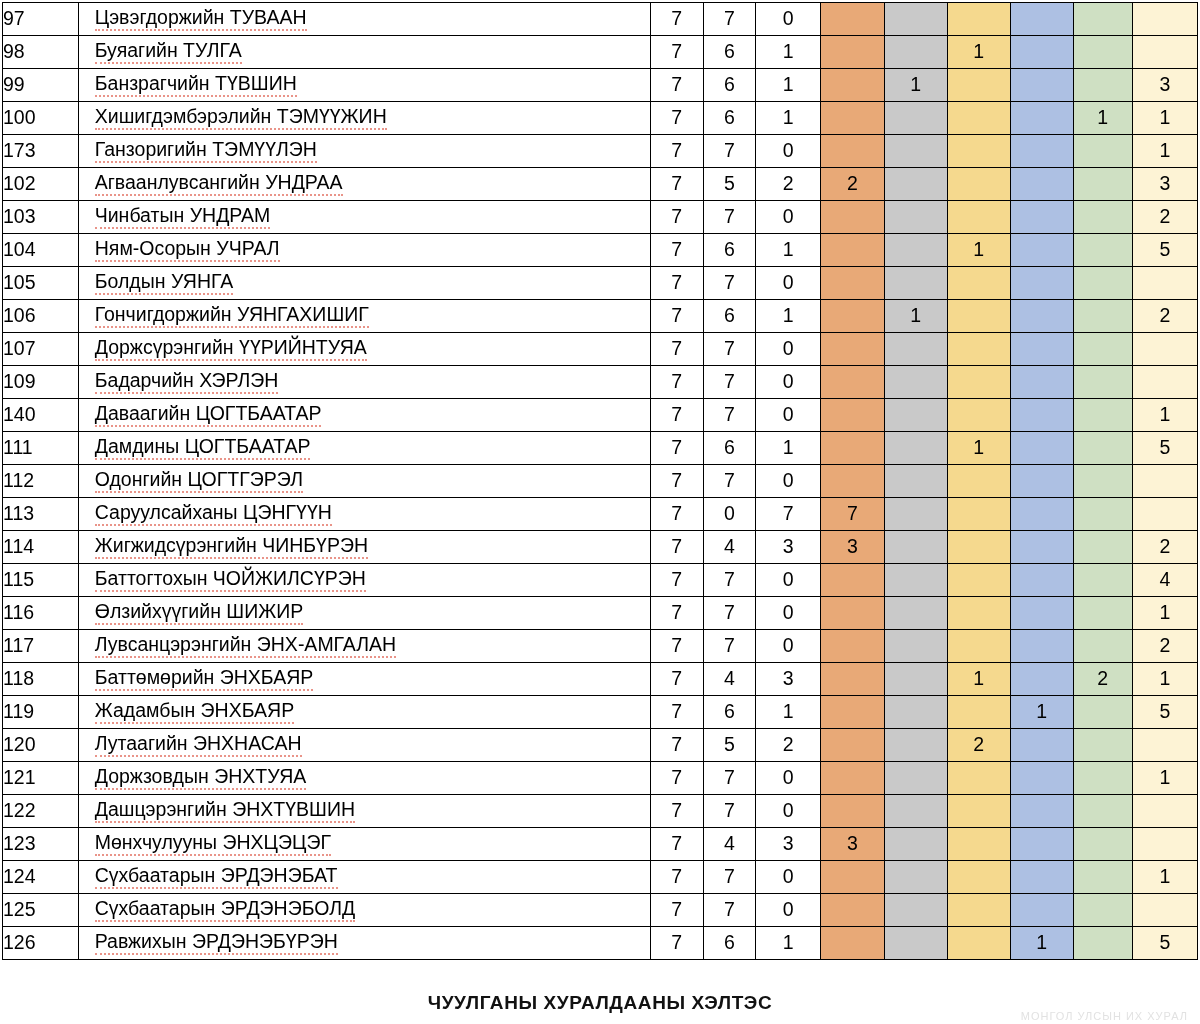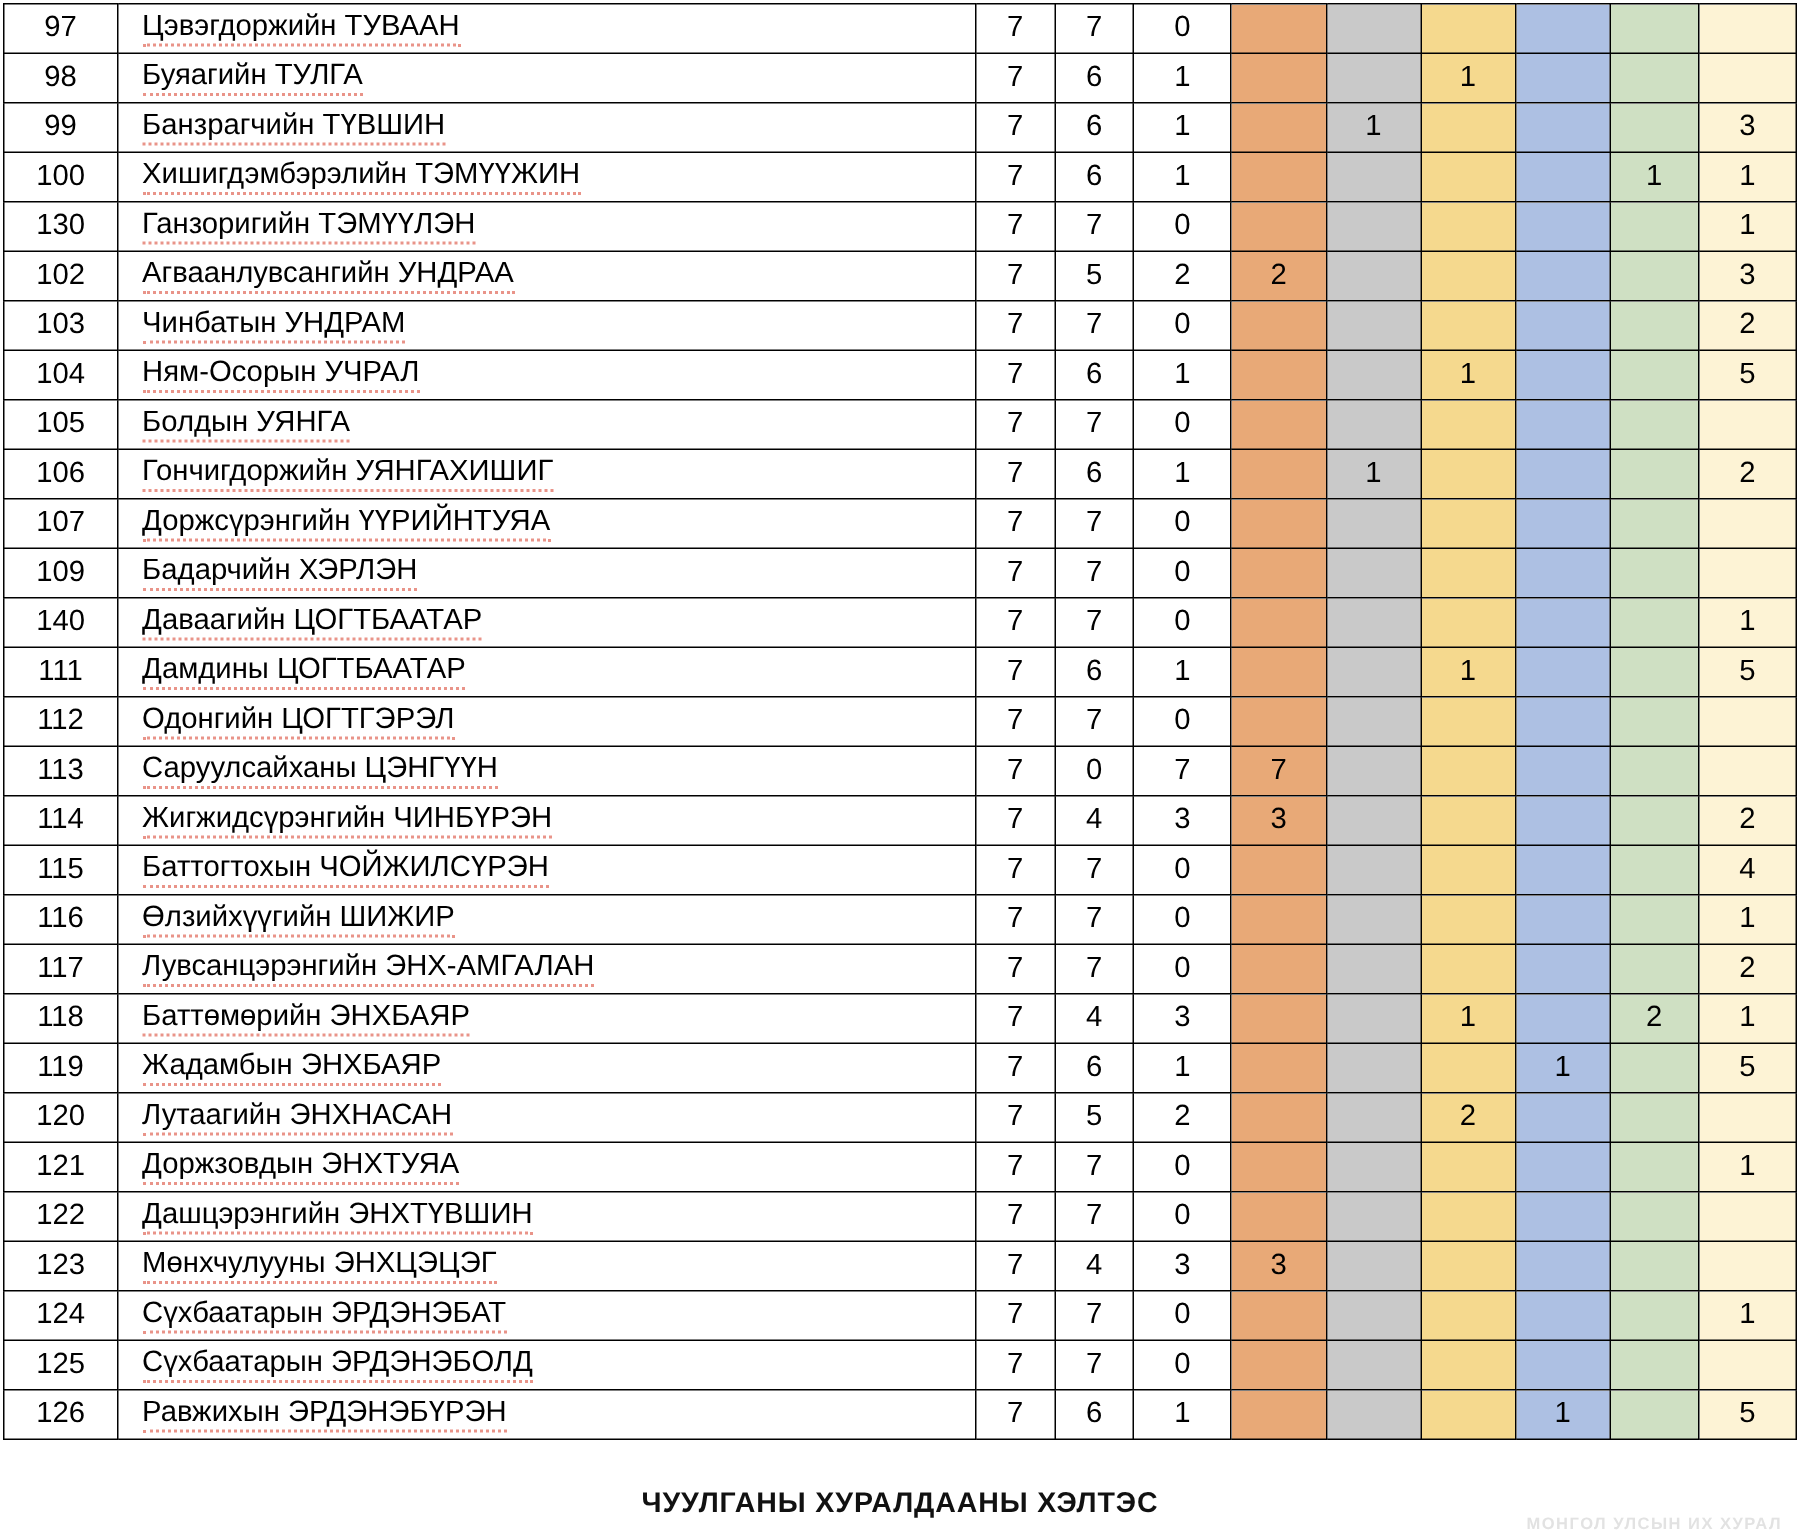"97" td.num { text-align: center -> left }
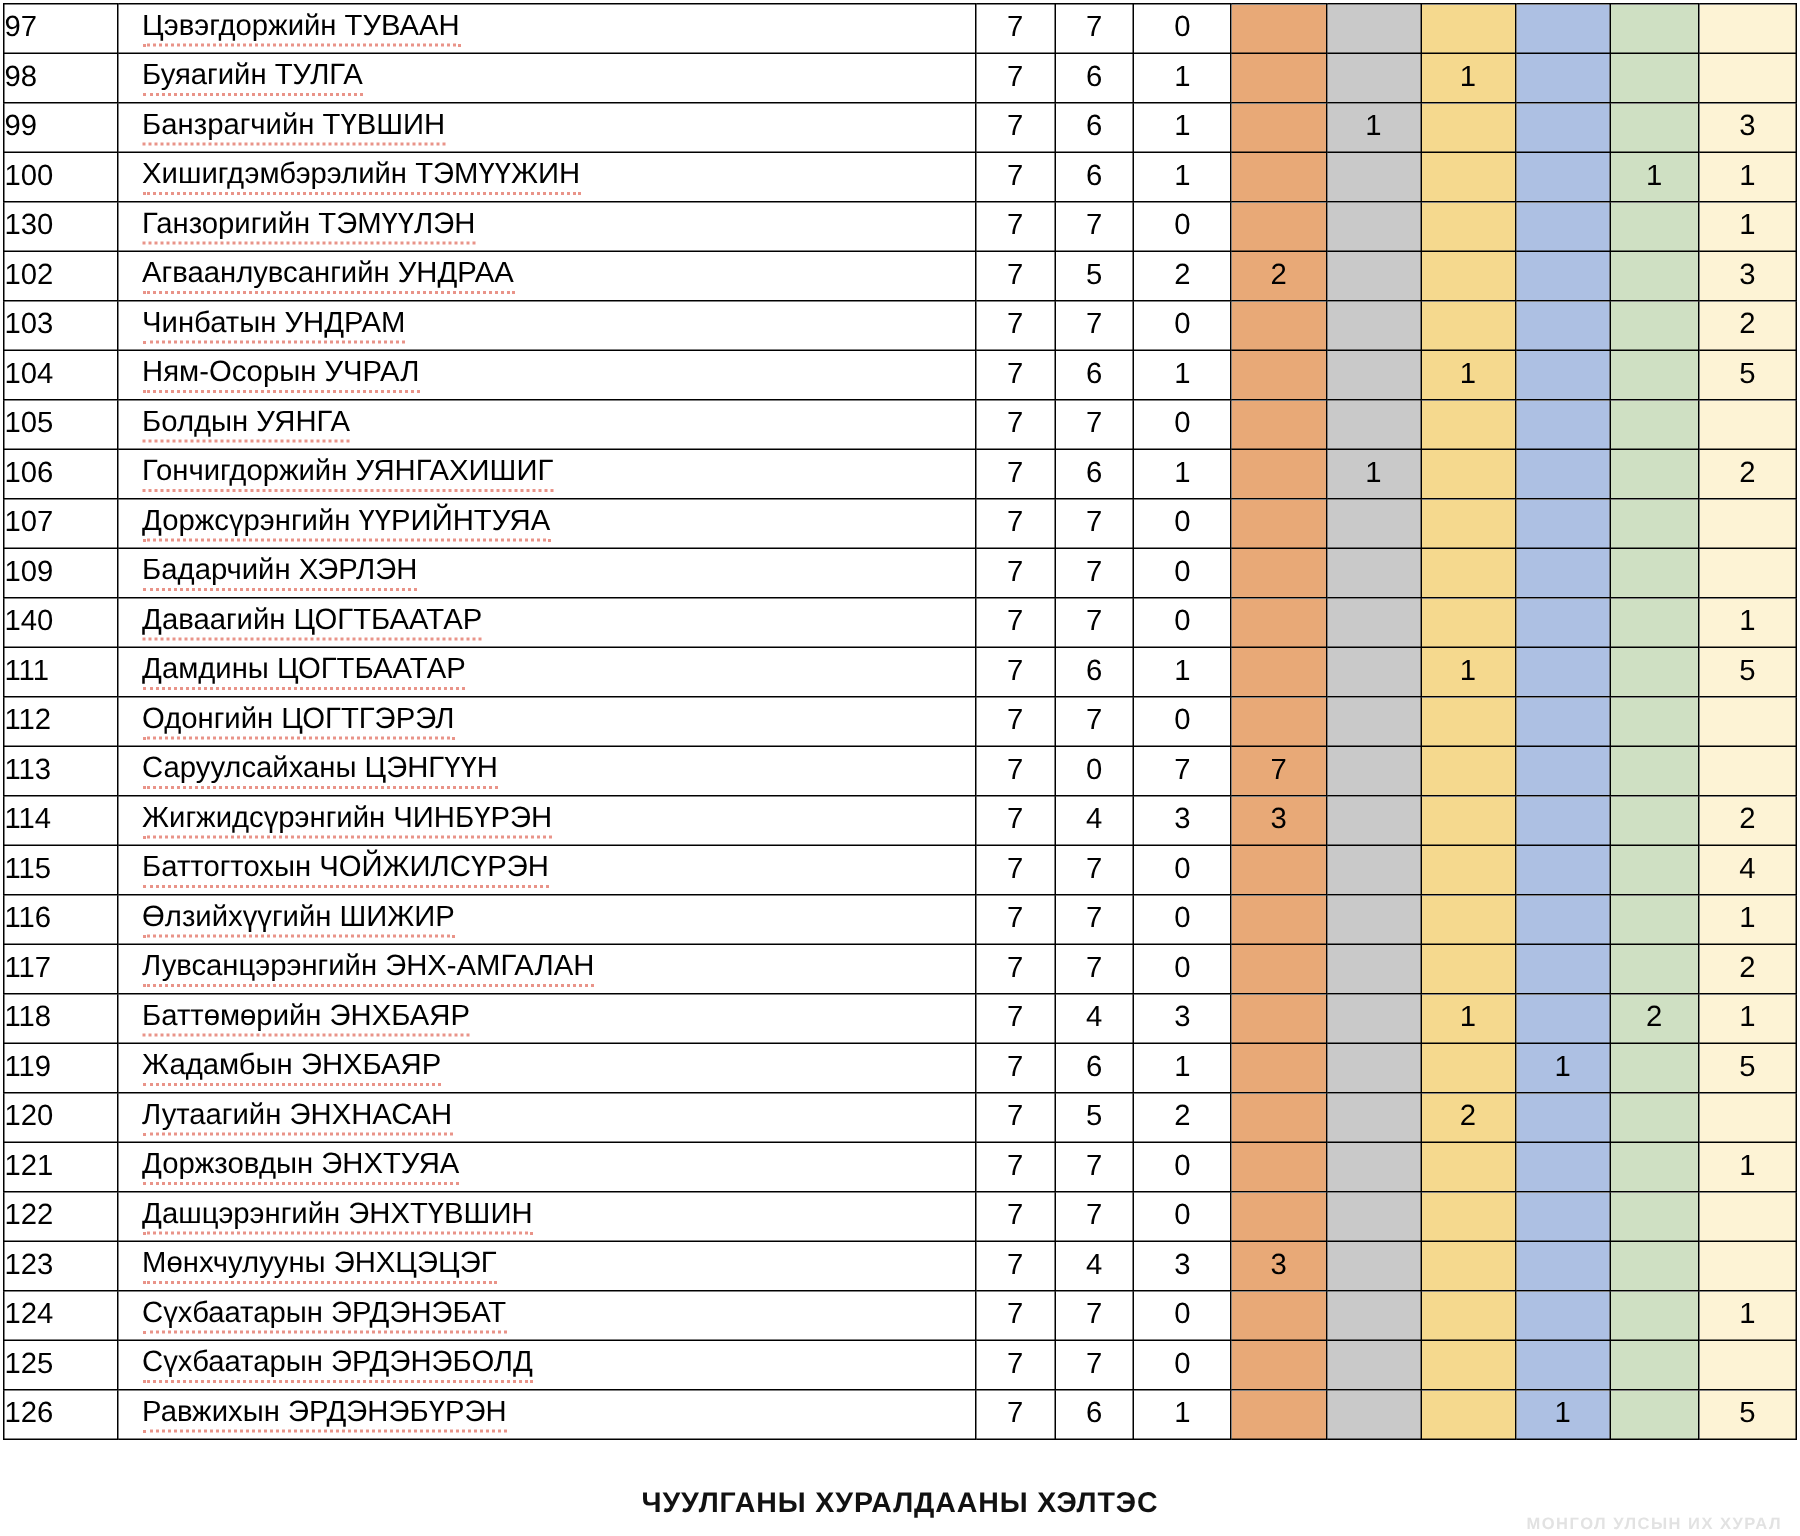"130" td.num { text: 130 -> 173 }
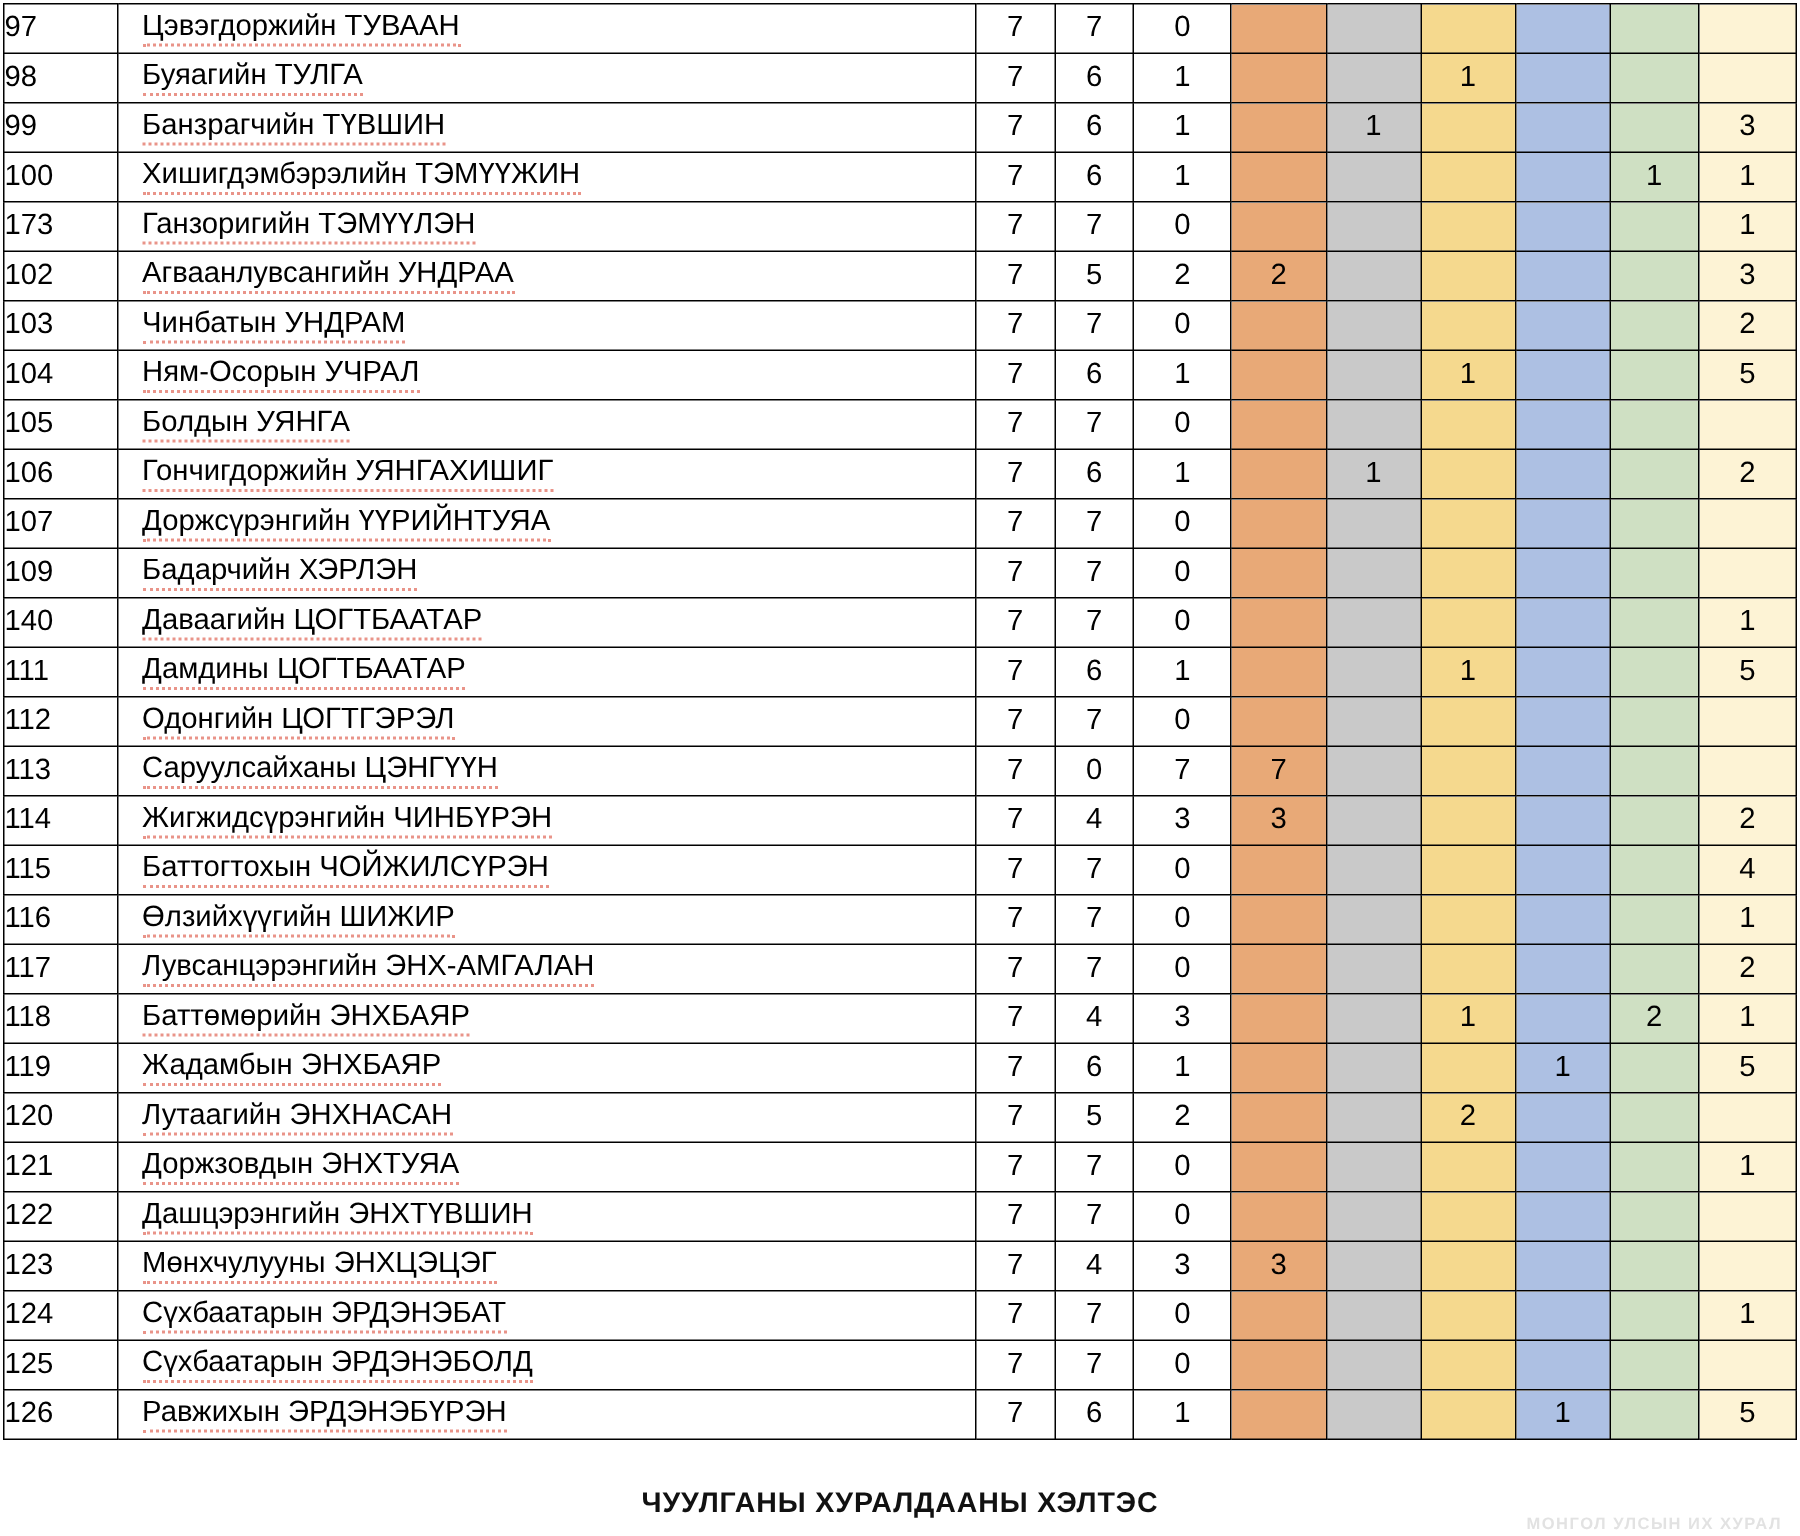"МОНГОЛ УЛСЫН ИХ ХУРАЛ" .watermark { font-weight: bold -> normal }
